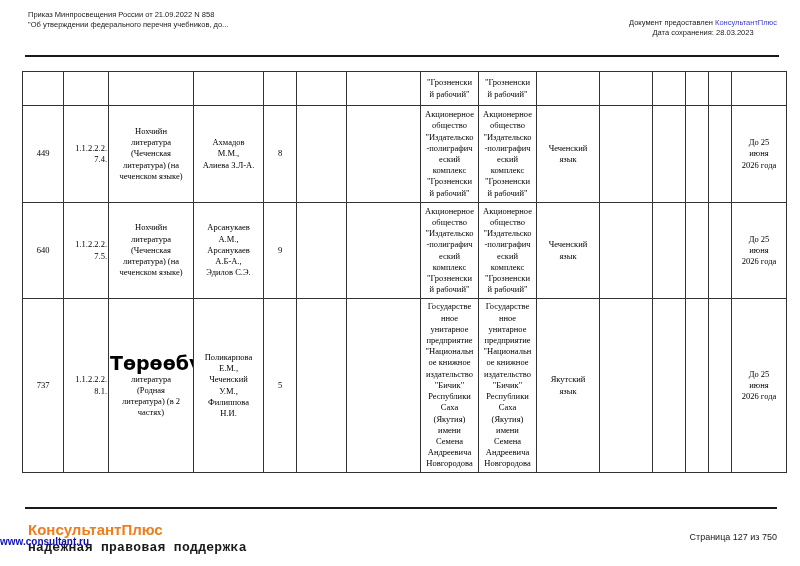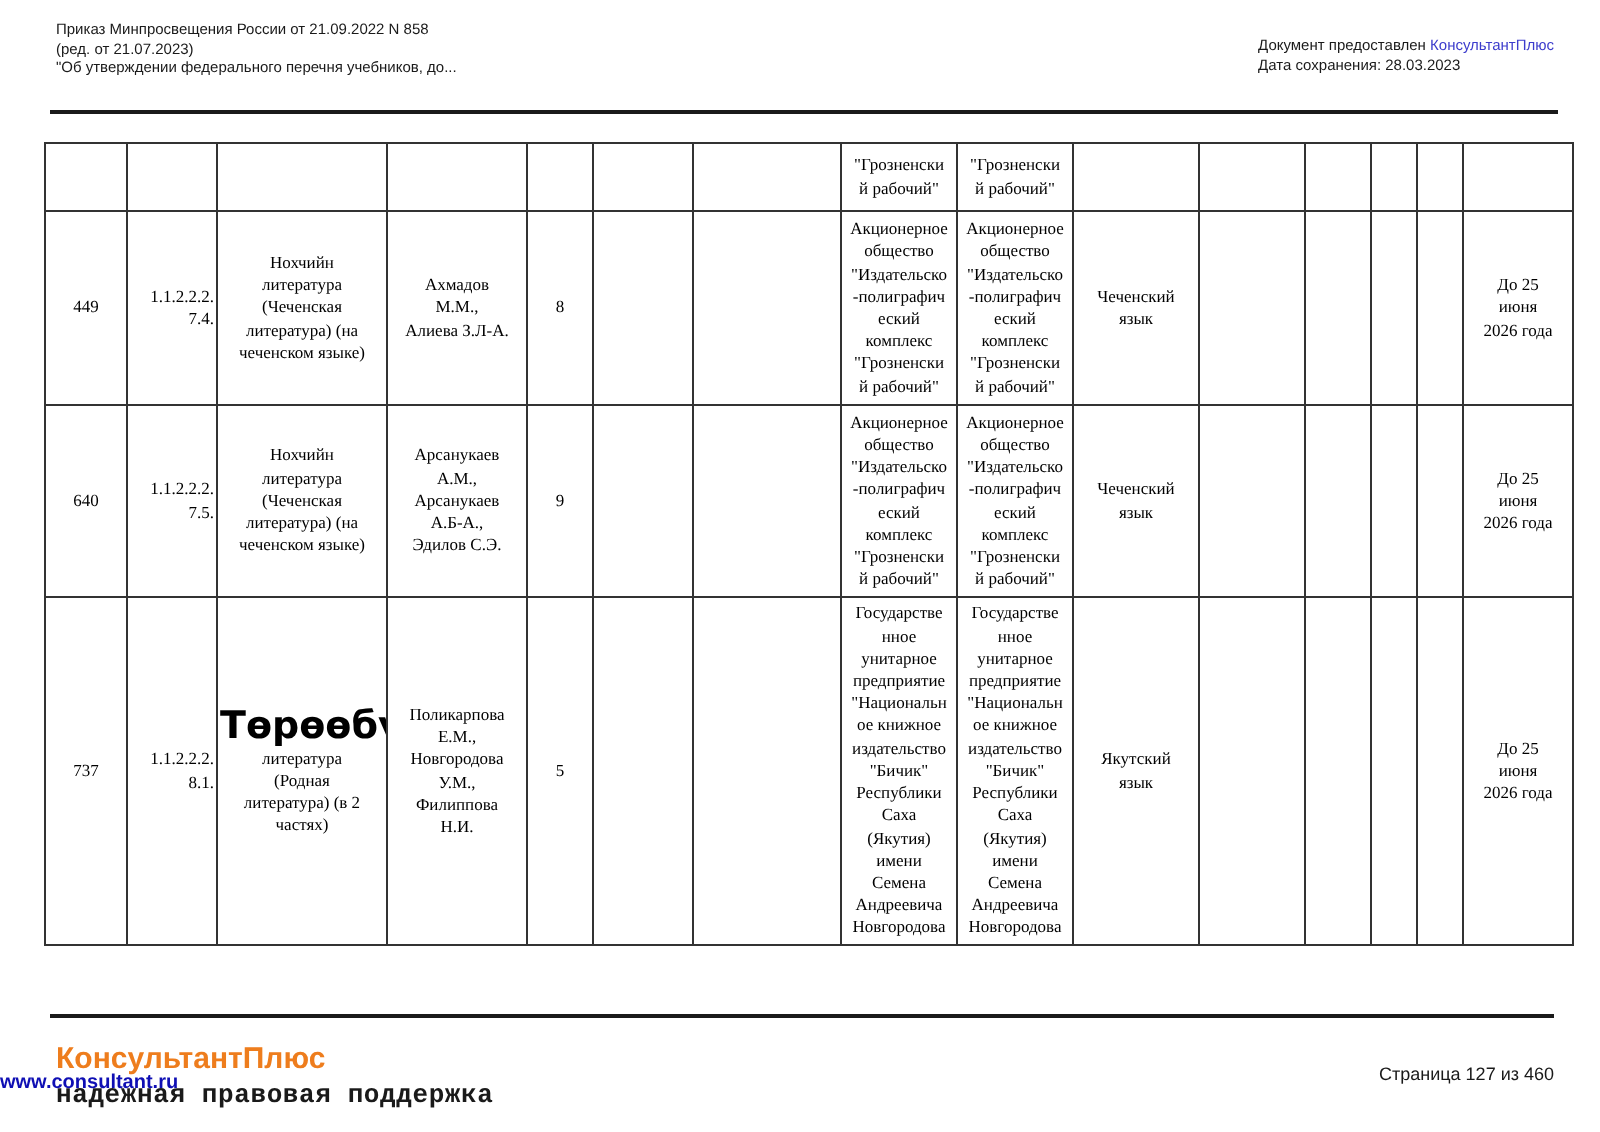"(ред. от 21.07.2023)" div { html: <div>(ред. от 21.07.2023)</div> -> none }
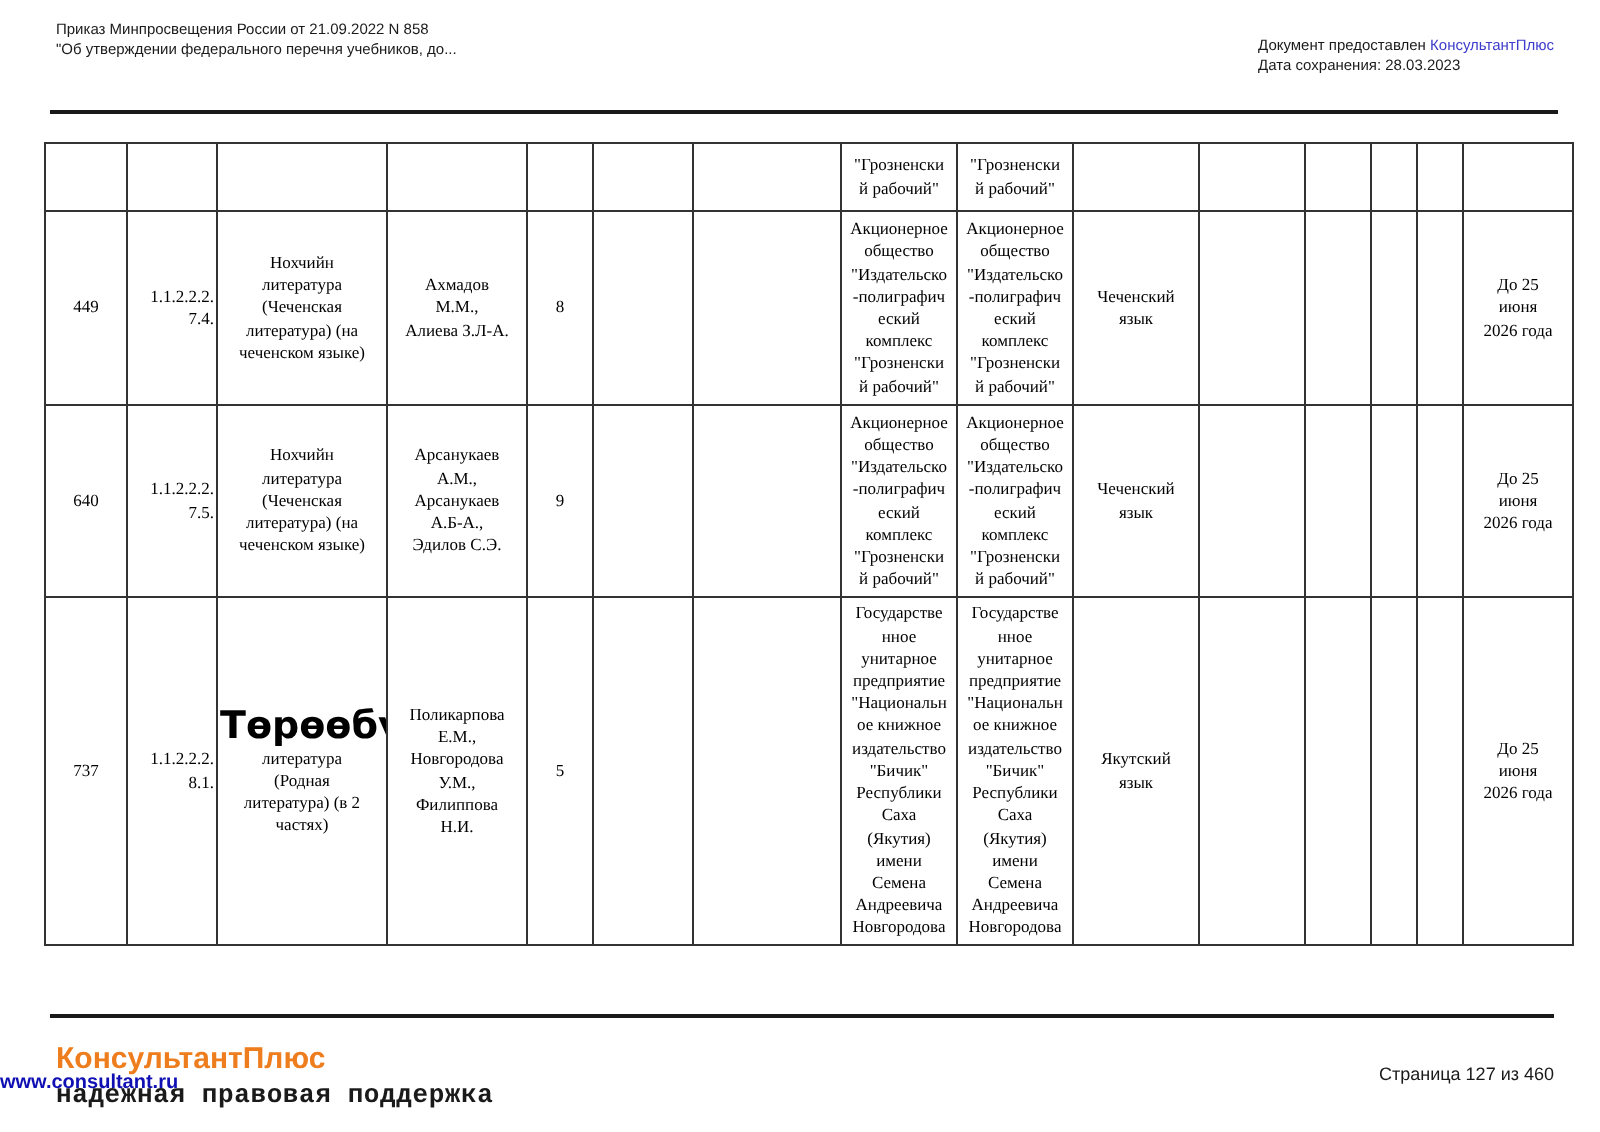"Документ предоставлен КонсультантПлюс" .header-right { text-align: left -> center }
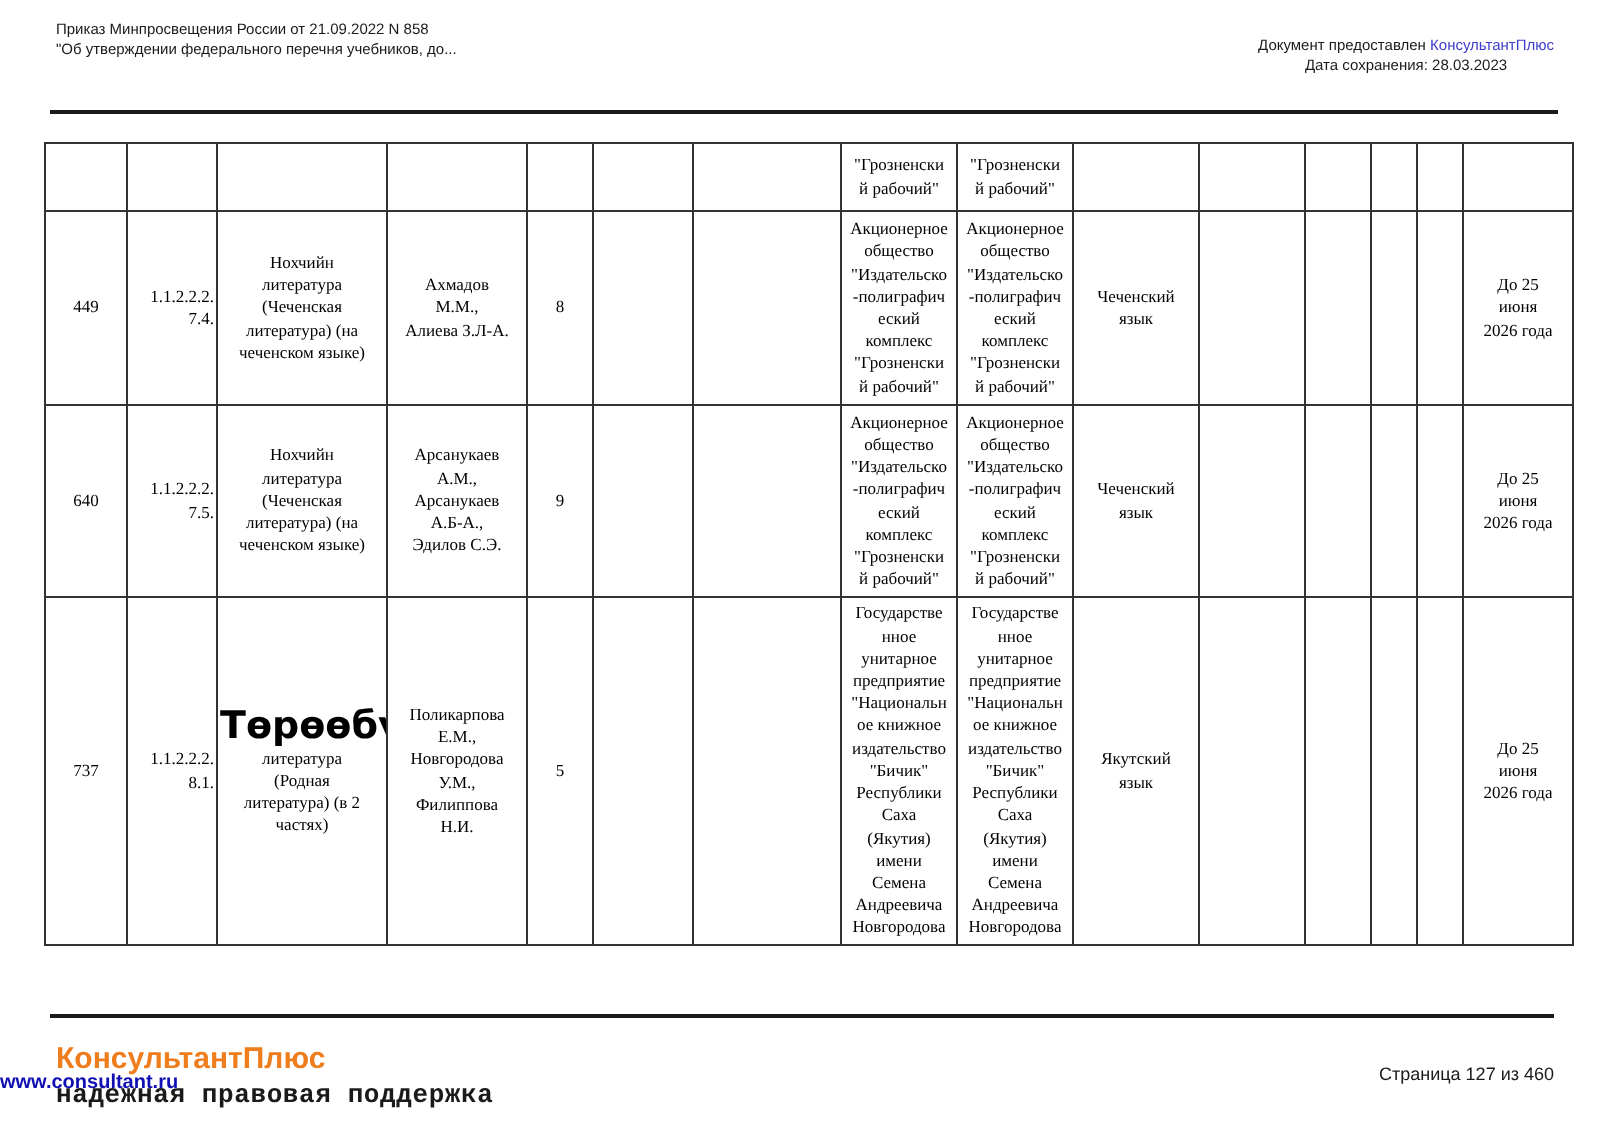"Поликарпова" td { text: Новгородова -> Чеченский }
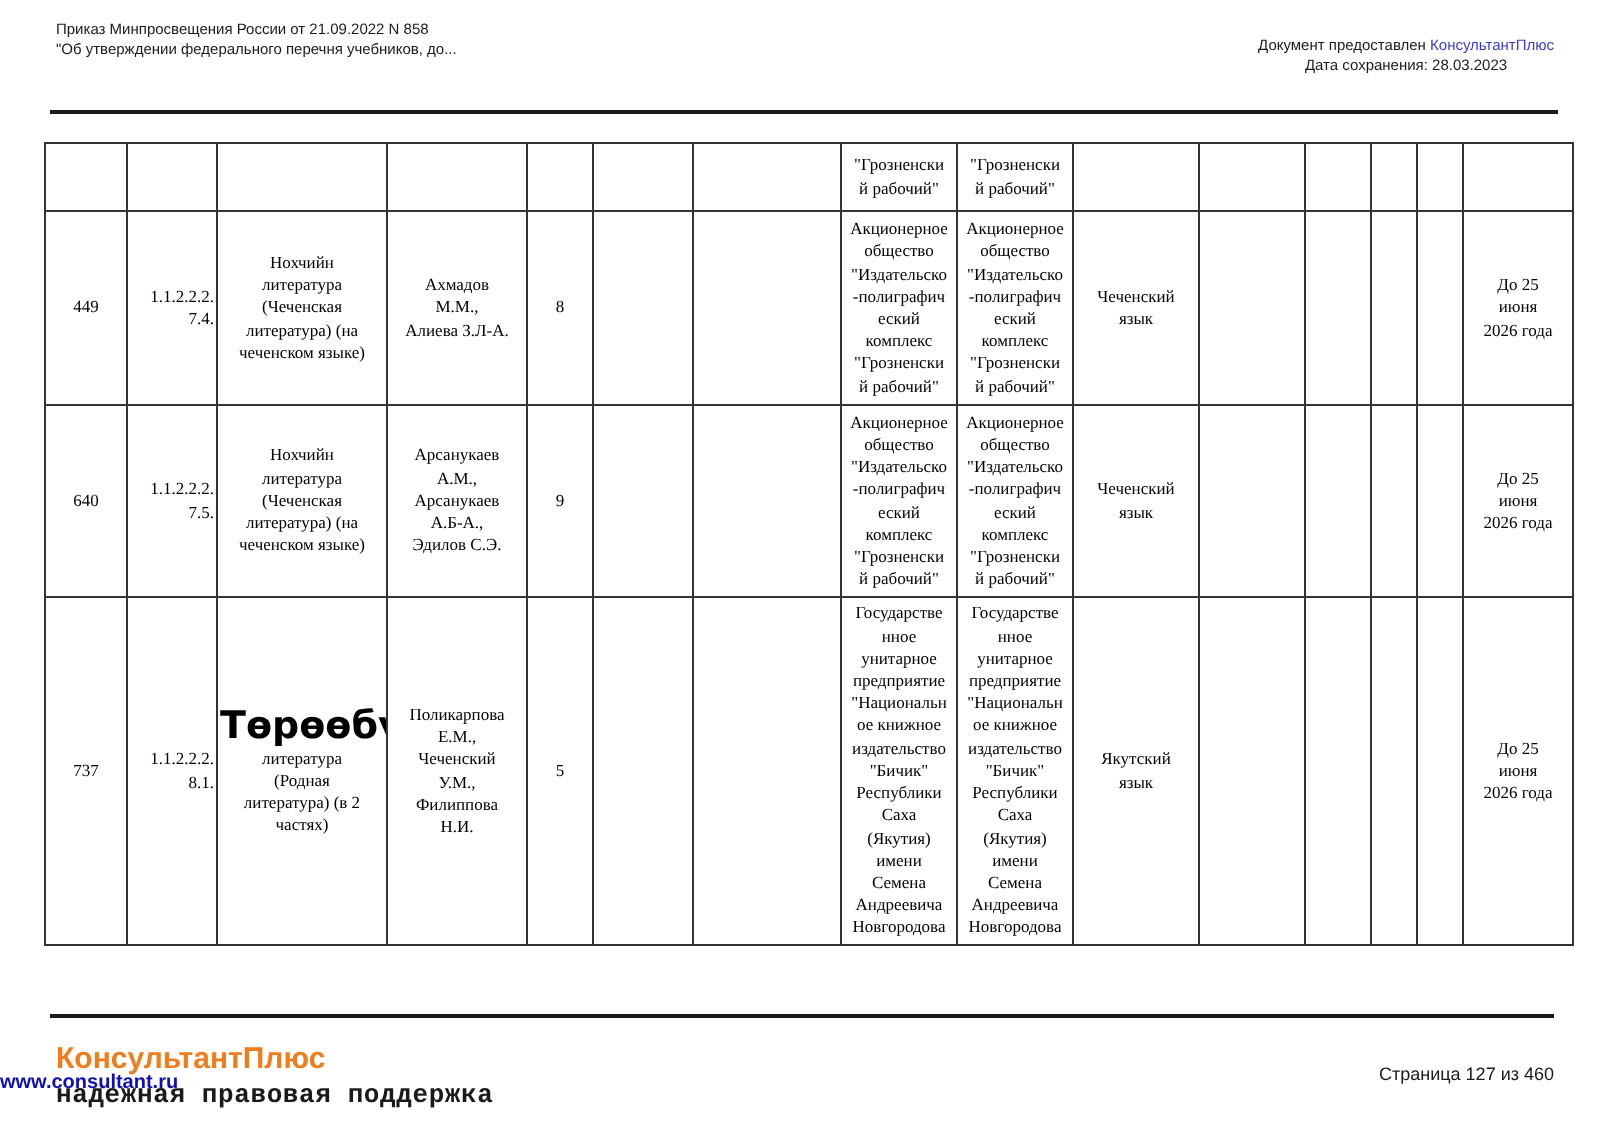"Страница 127 из 460" div.footer-right { text: 460 -> 750 }
